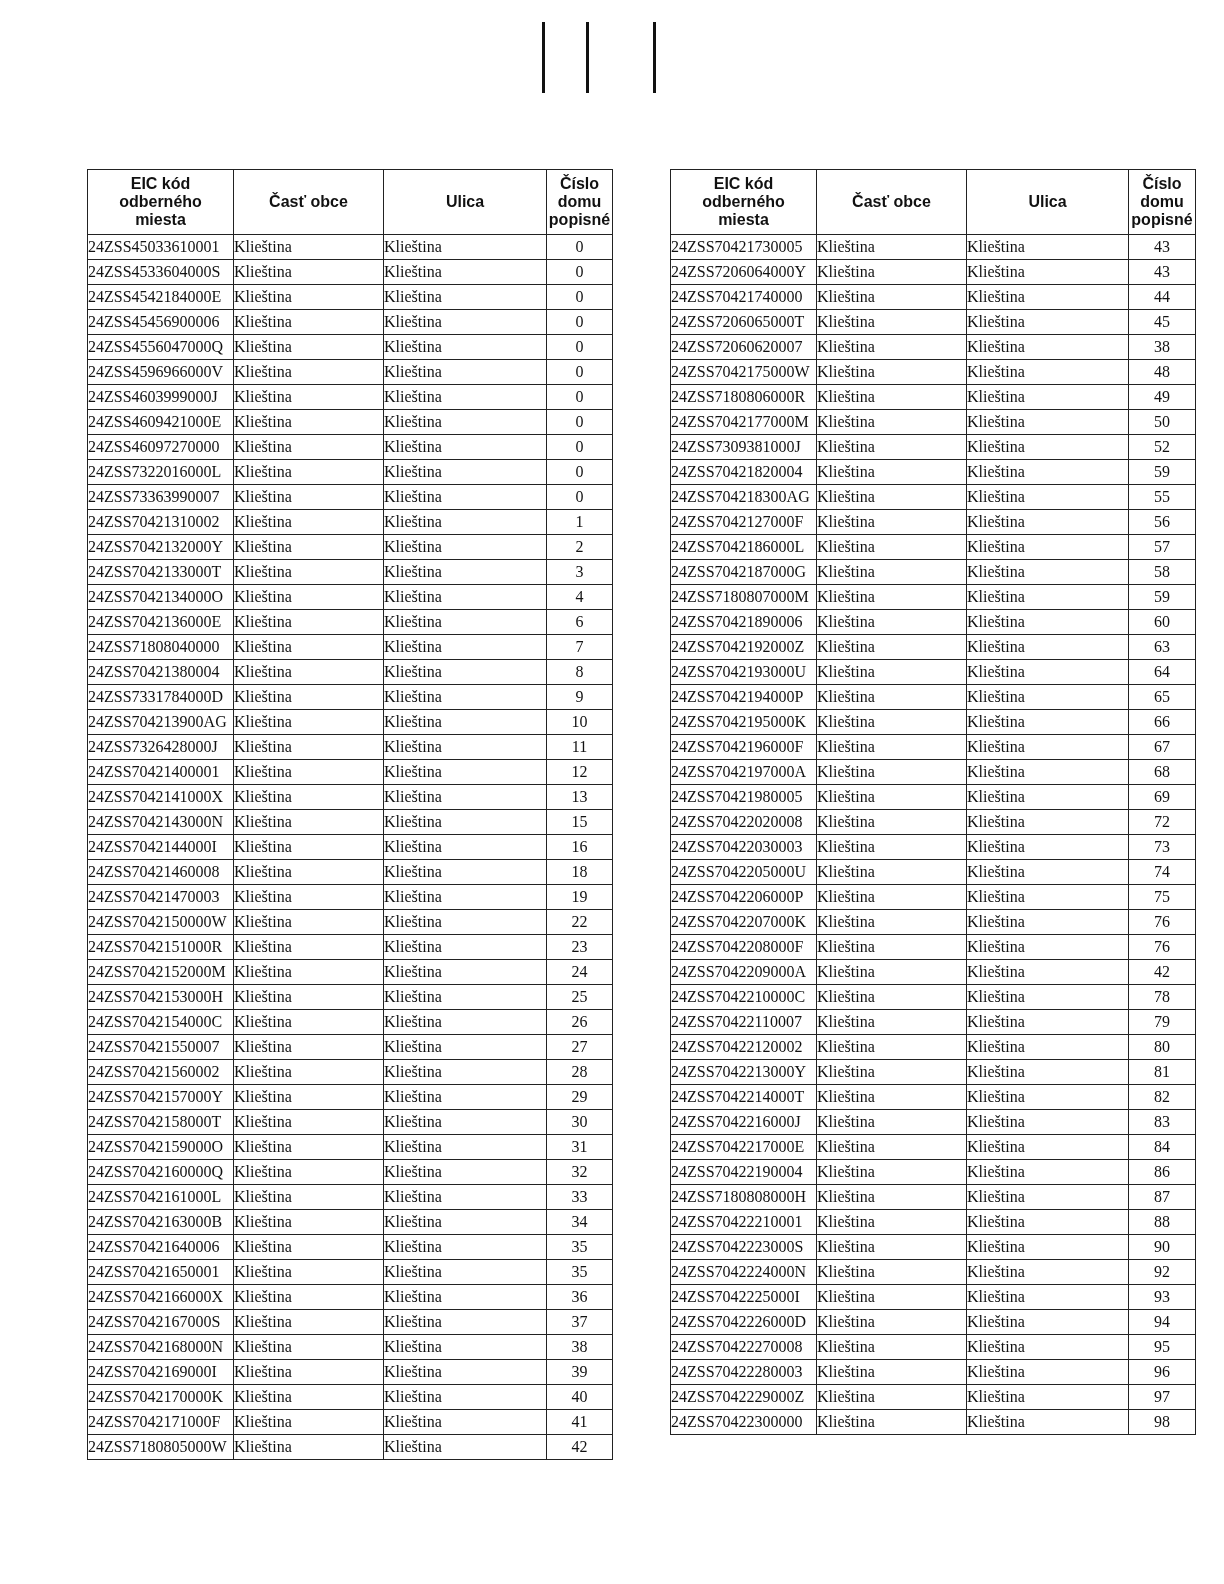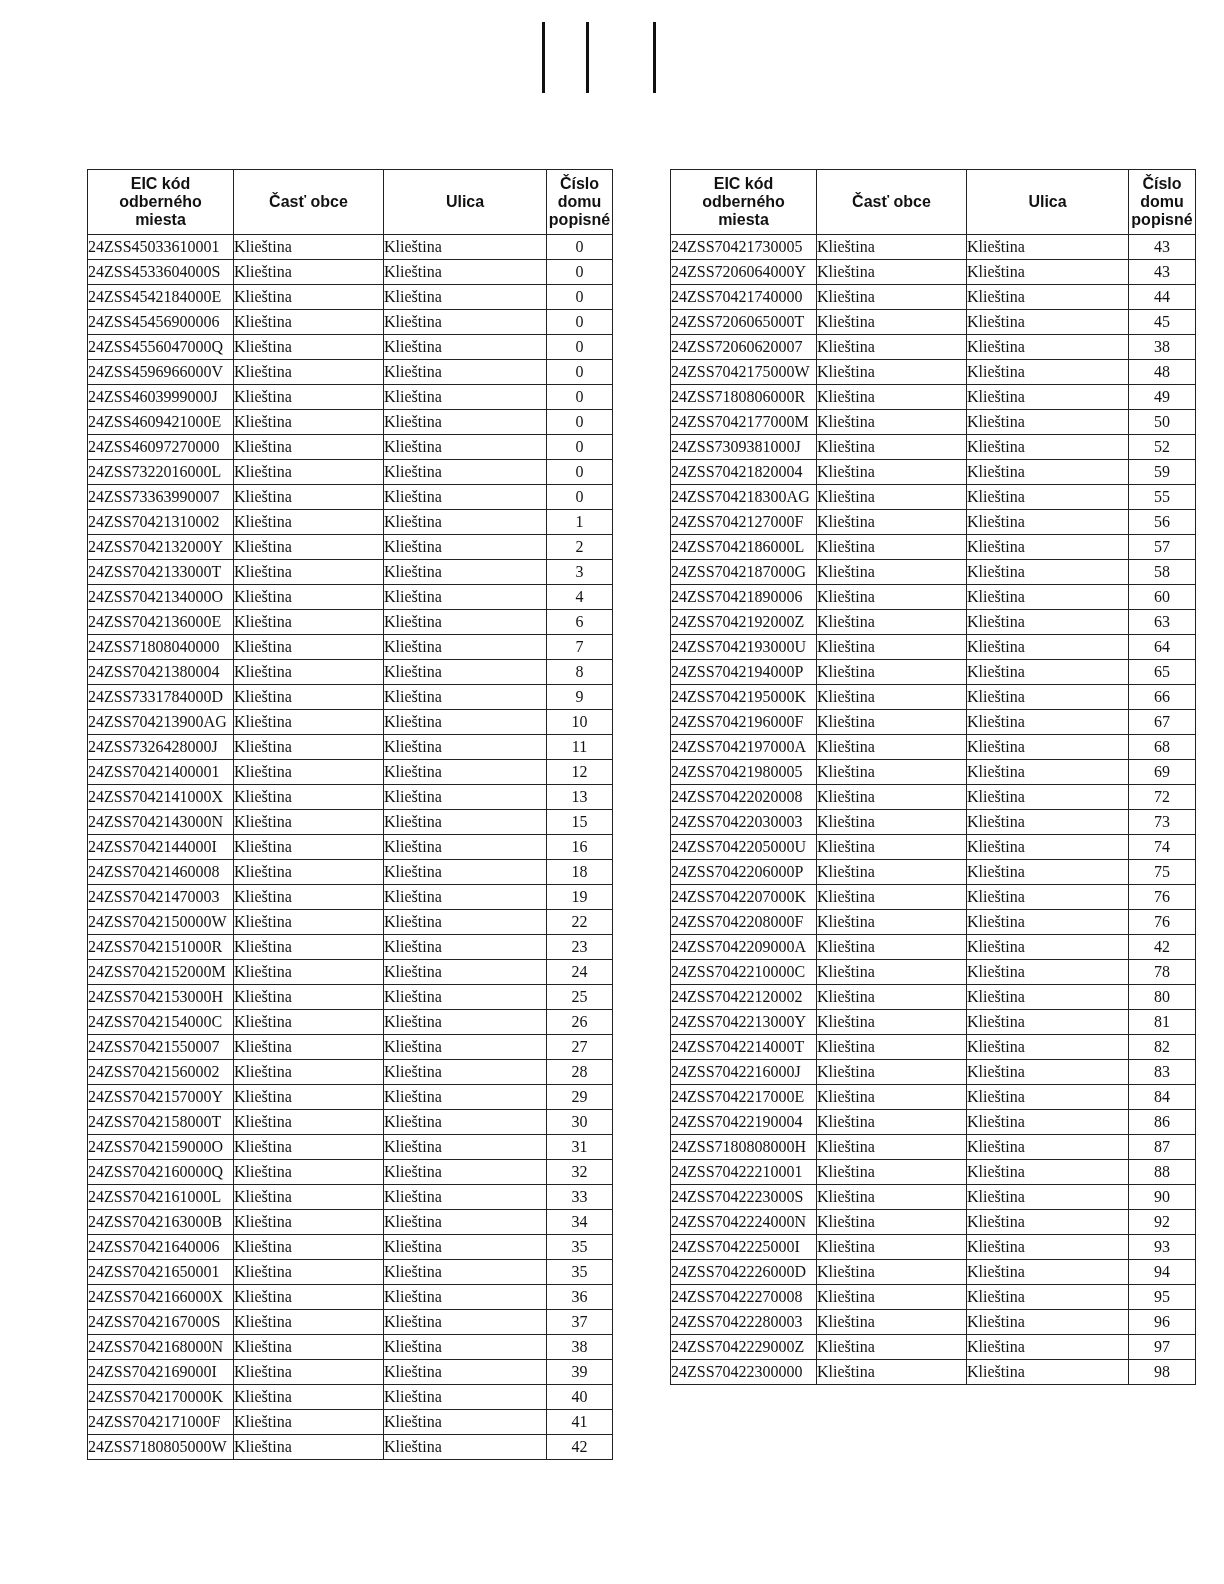"24ZSS7180807000M" tr { html: none -> <tr> <td>24ZSS7180807000M</td> <td>Klieština</td> <td>Klieština</td> <td>59</td> </tr> }
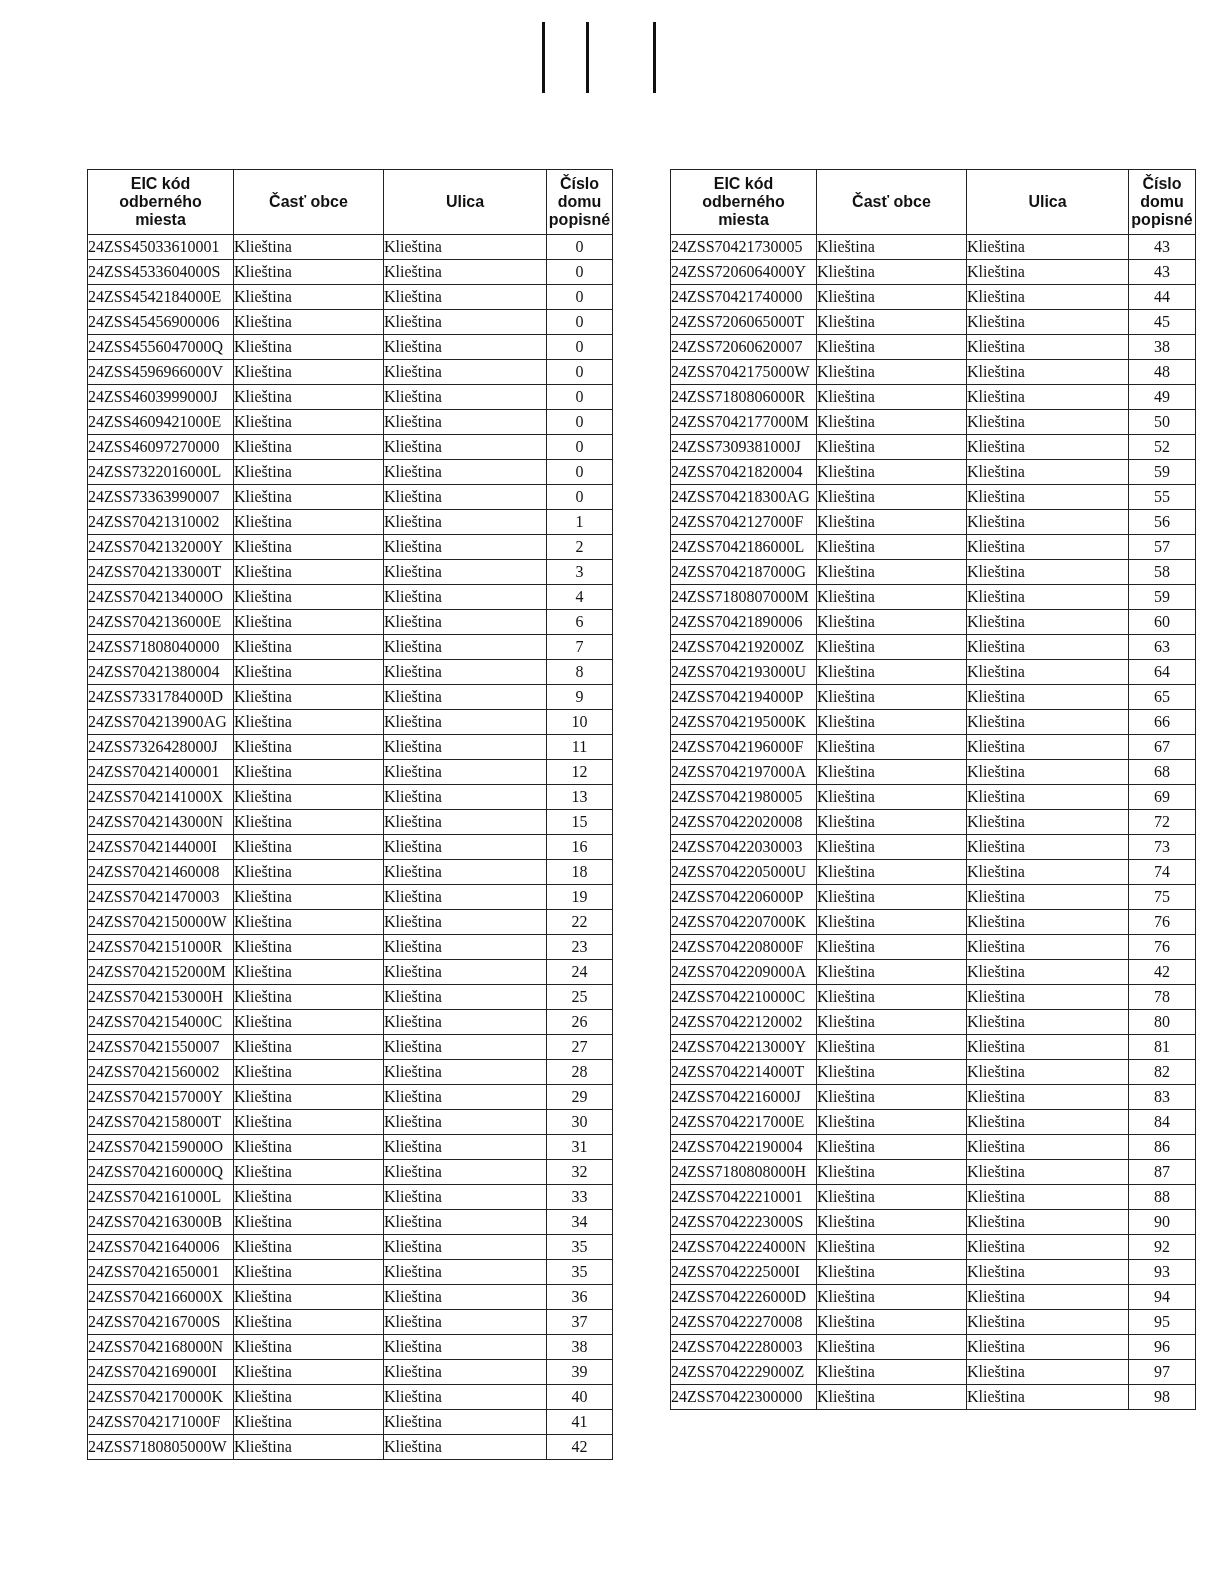"24ZSS70422110007" tr { html: none -> <tr> <td>24ZSS70422110007</td> <td>Klieština</td> <td>Klieština</td> <td>79</td> </tr> }
